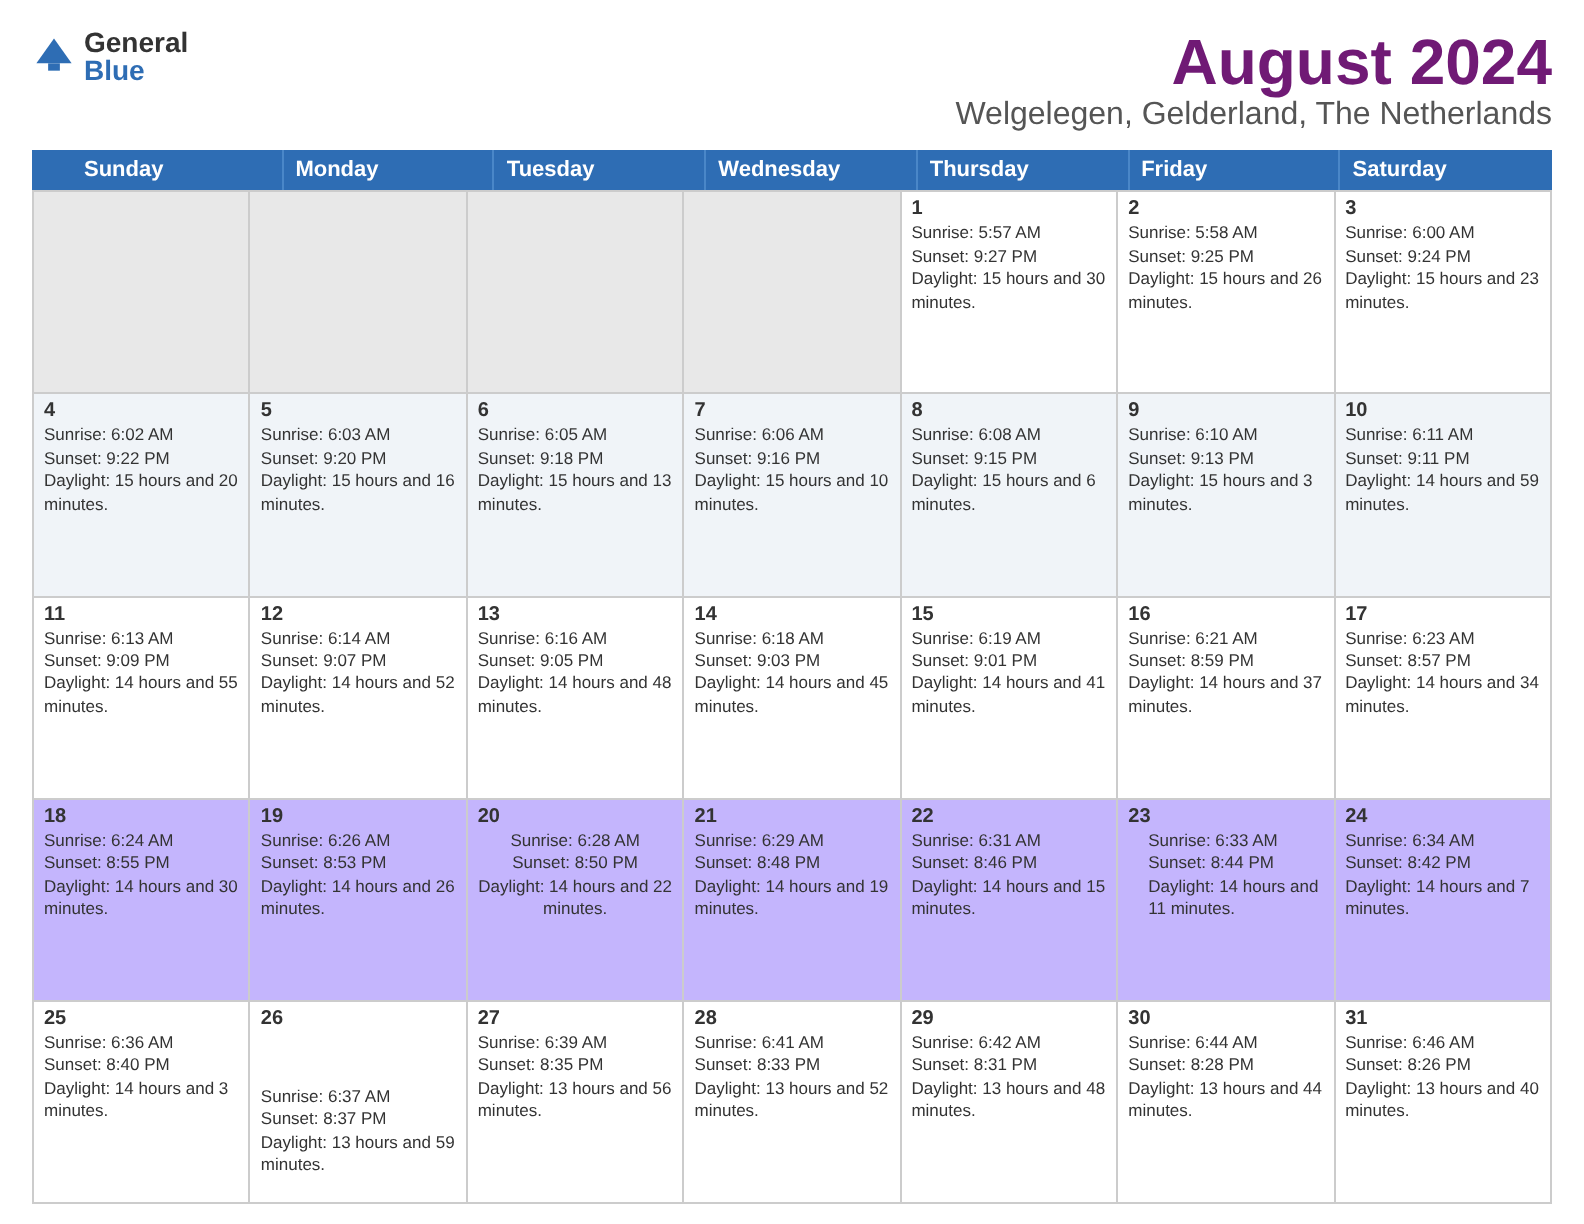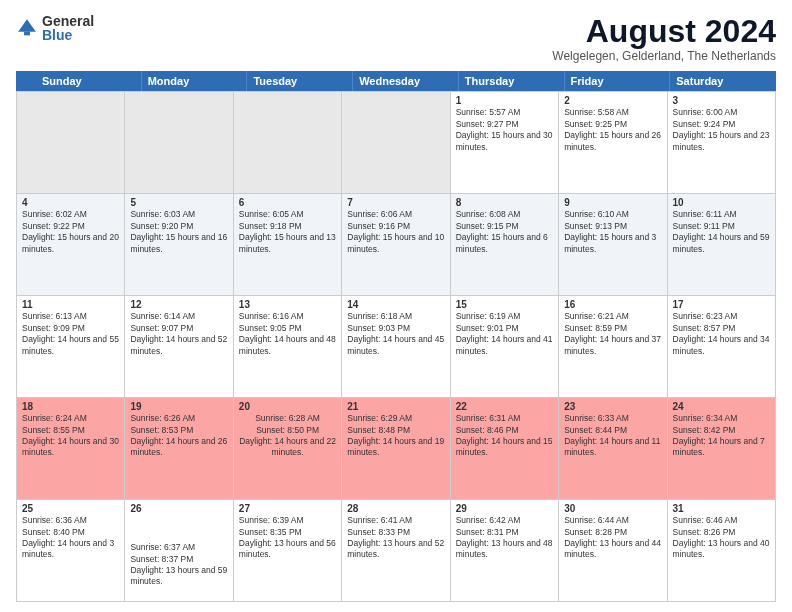"August 2024" .month-title { color: #0f172a -> #701a75 }
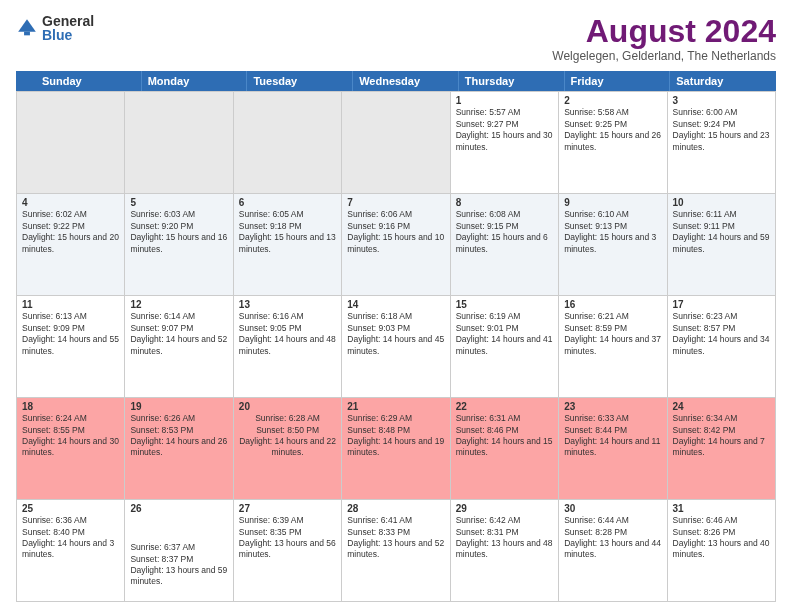"Welgelegen, Gelderland, The Netherlands" .location { font-size: 12px -> 16px }
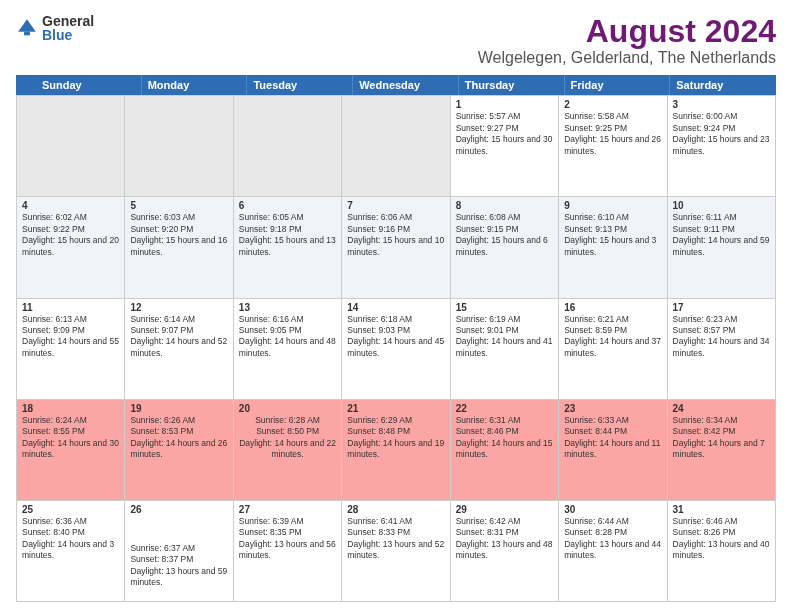"18" .row-3 .cal-cell { background: #fca5a5 -> #c4b5fd }
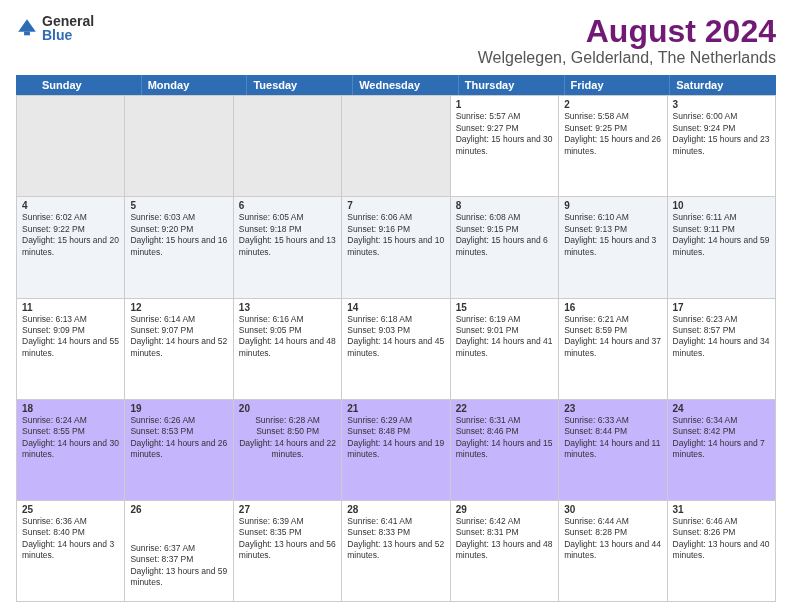"Sunrise: 6:33 AM" div.day-info { margin-left: none -> 10px }
